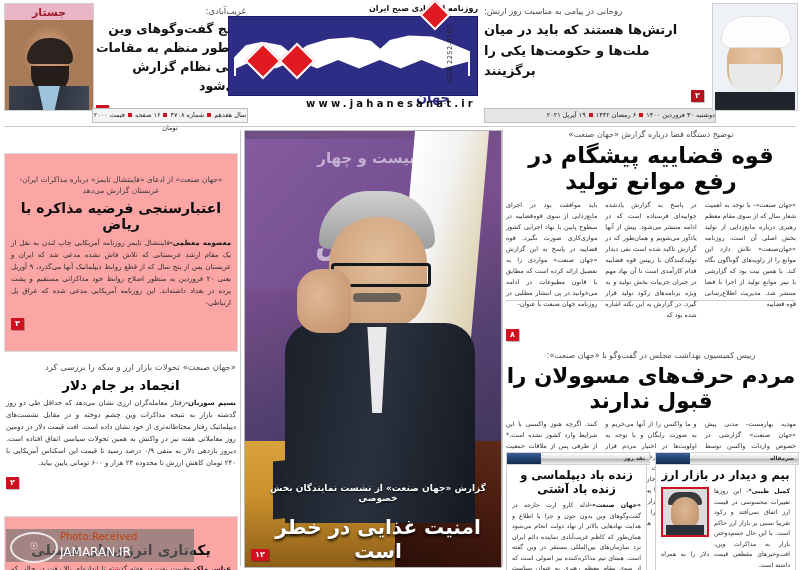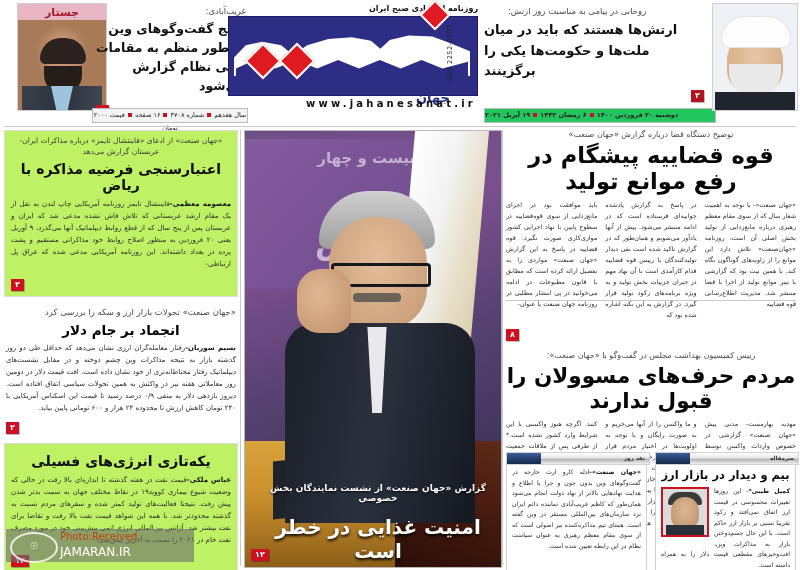"جستار" .teaser-left { margin-left: 13px -> none }
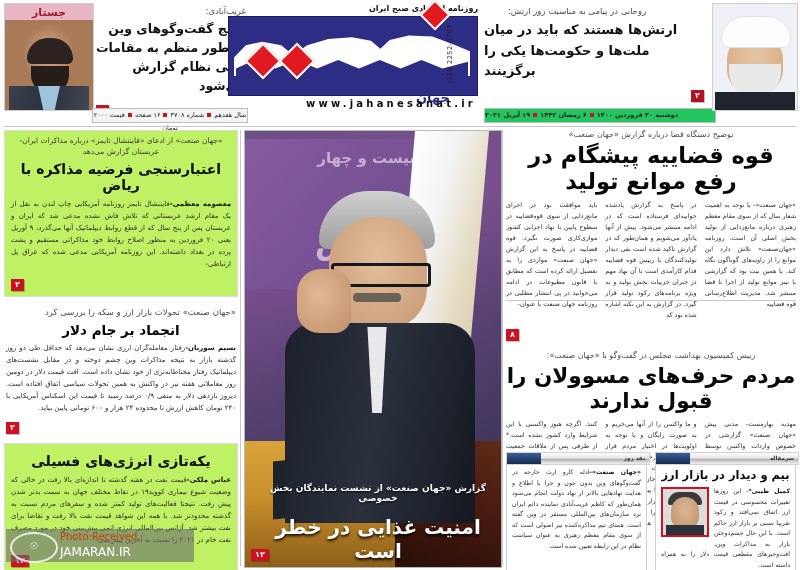"روحانی در پیامی به مناسبت" .teaser-right .kicker { margin-left: 24px -> none }
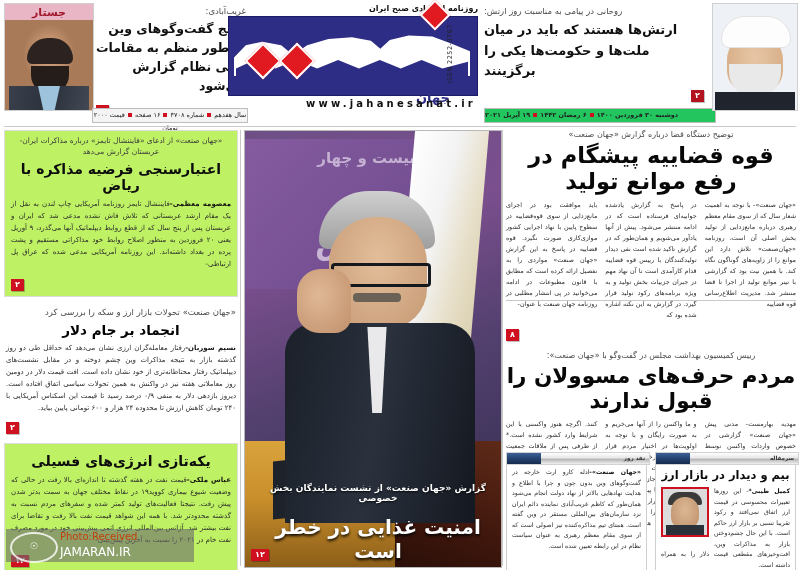"دوشنبه ۳۰ فروردین ۱۴۰۰۶ رمضان" .dateline { background: #22c55e -> #e5e5e5; font-weight: bold -> none; text-align: left -> right }
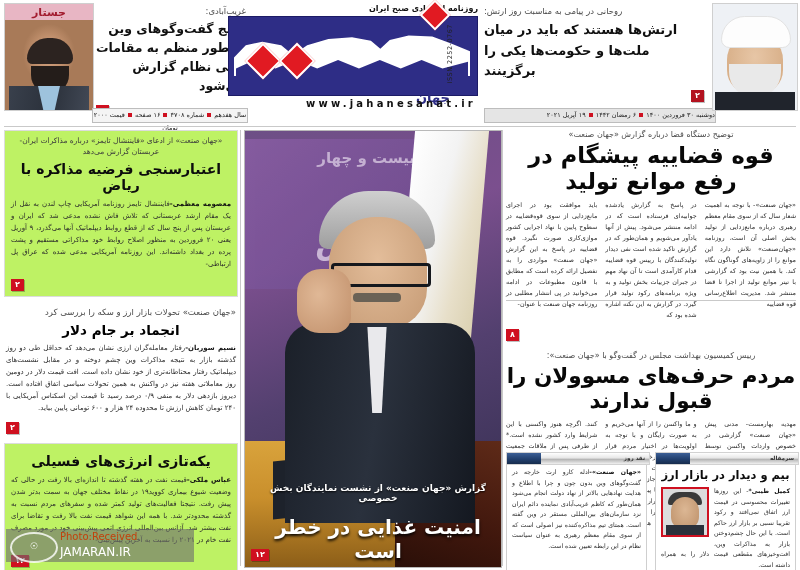"«جهان صنعت» از ادعای «فایننشال" .box { background: #bef264 -> #fca5a5; margin-top: none -> 23px; padding: 5px 6px -> 21px 6px }
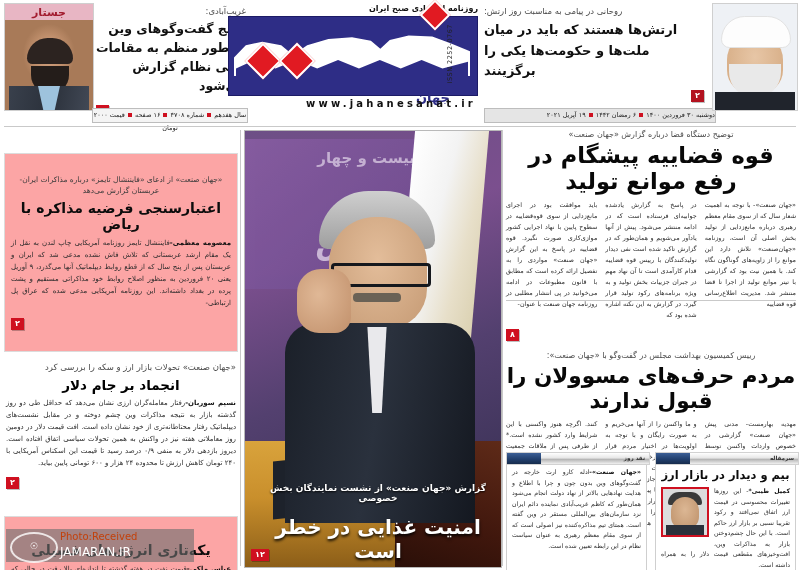"زنده باد دیپلماسی و زنده" h4 { html: none -> <h4>زنده باد دیپلماسی و زنده باد آشتی</h4> }
